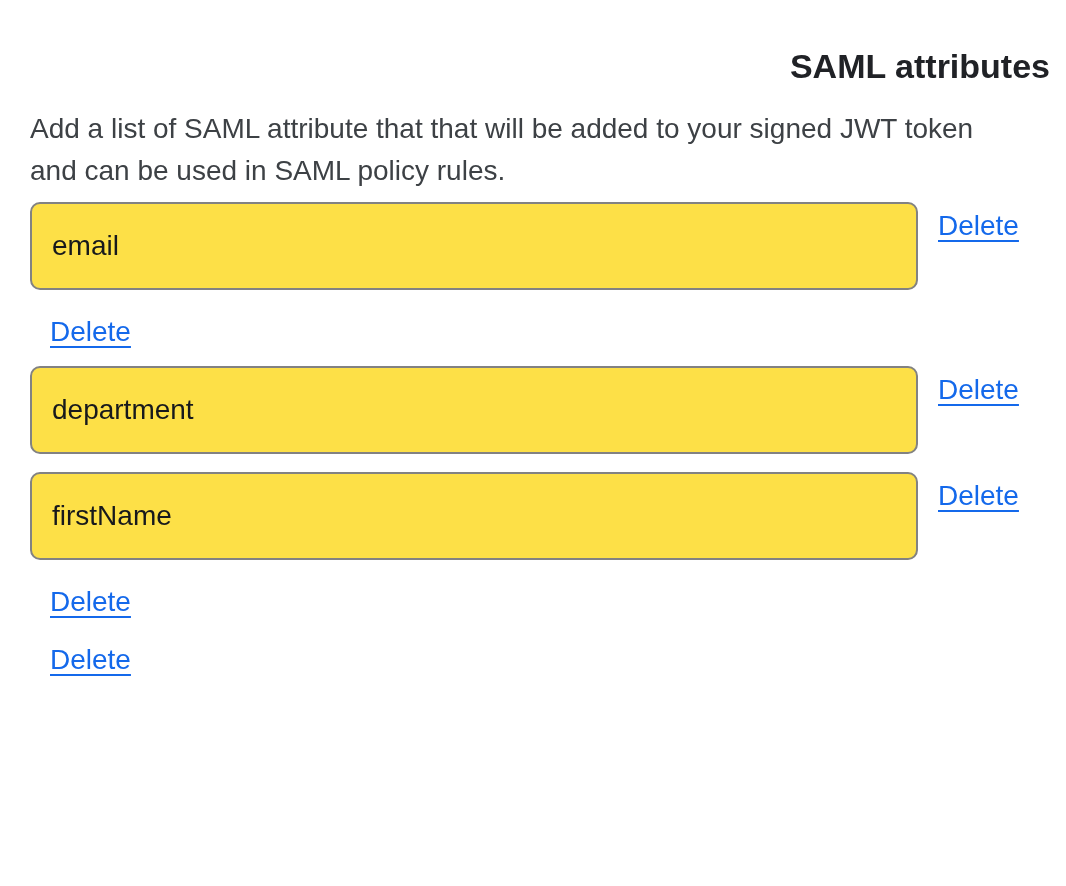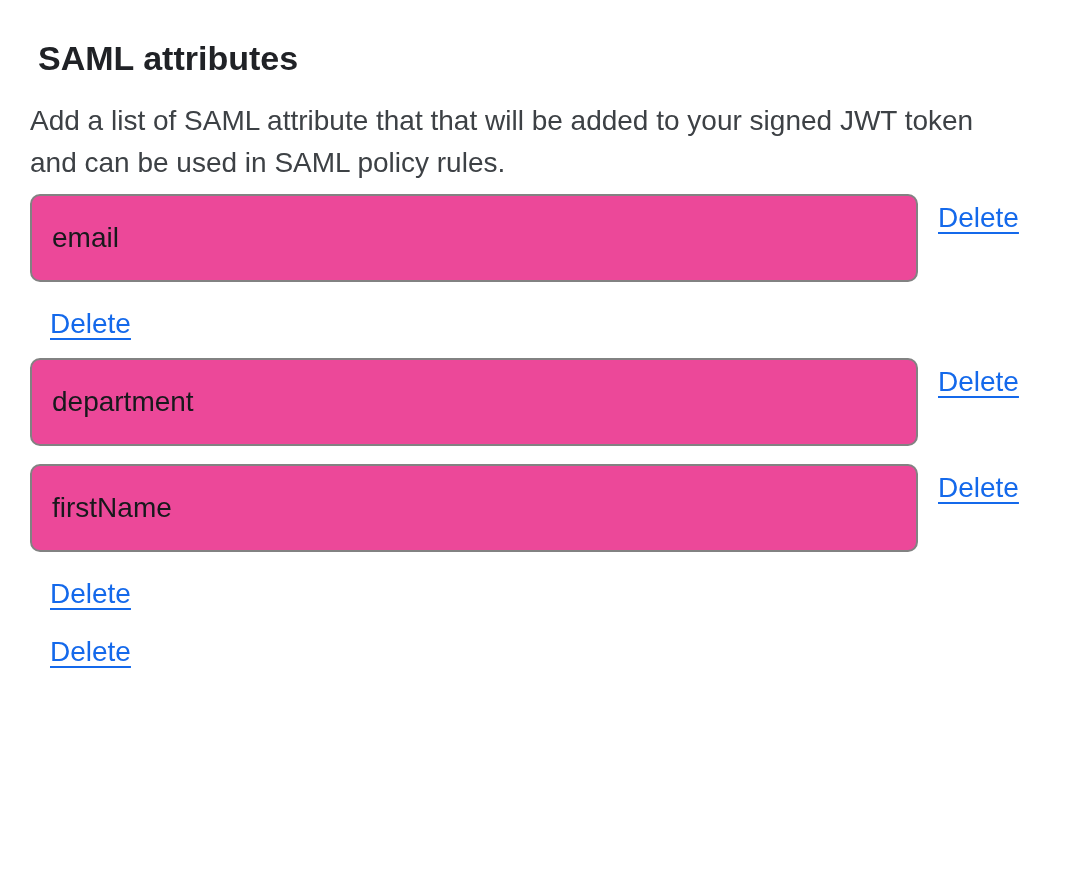"SAML attributes" .section-title { margin: 8px -> 16px; text-align: none -> right }
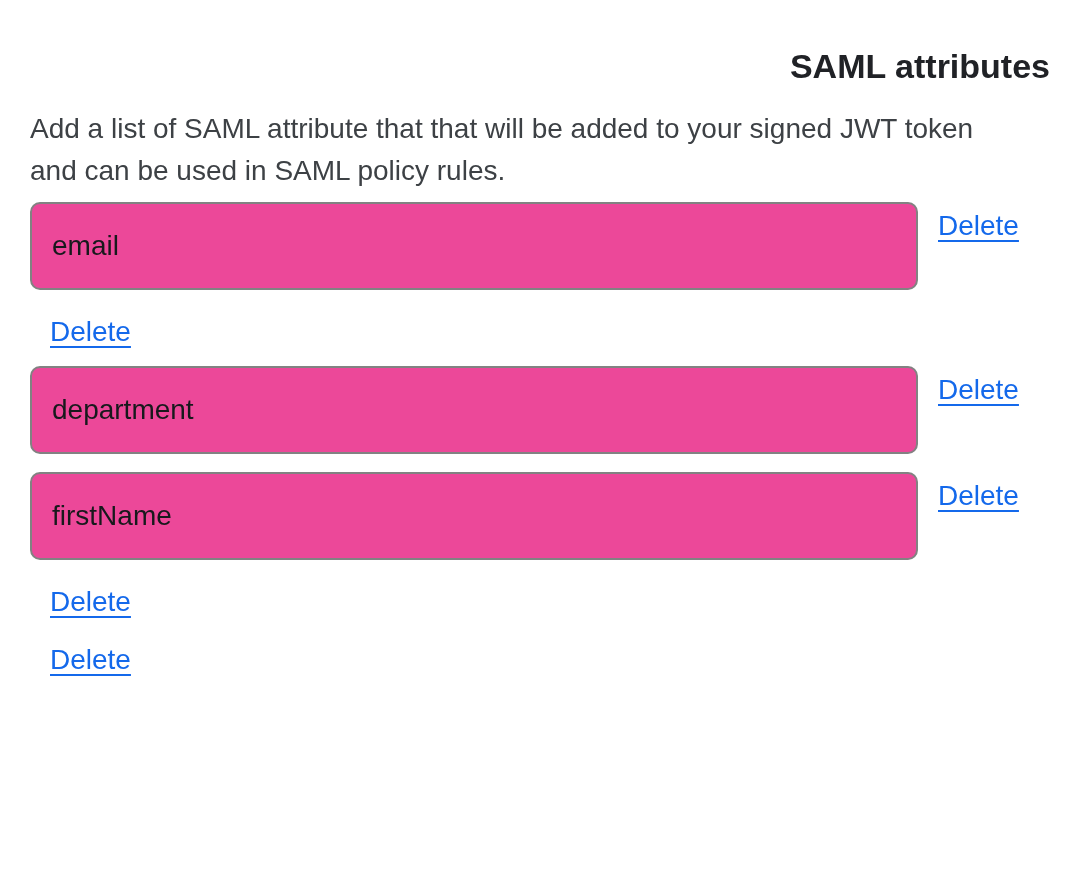"email" .attr-input { background: #ec4899 -> #fde047 }
